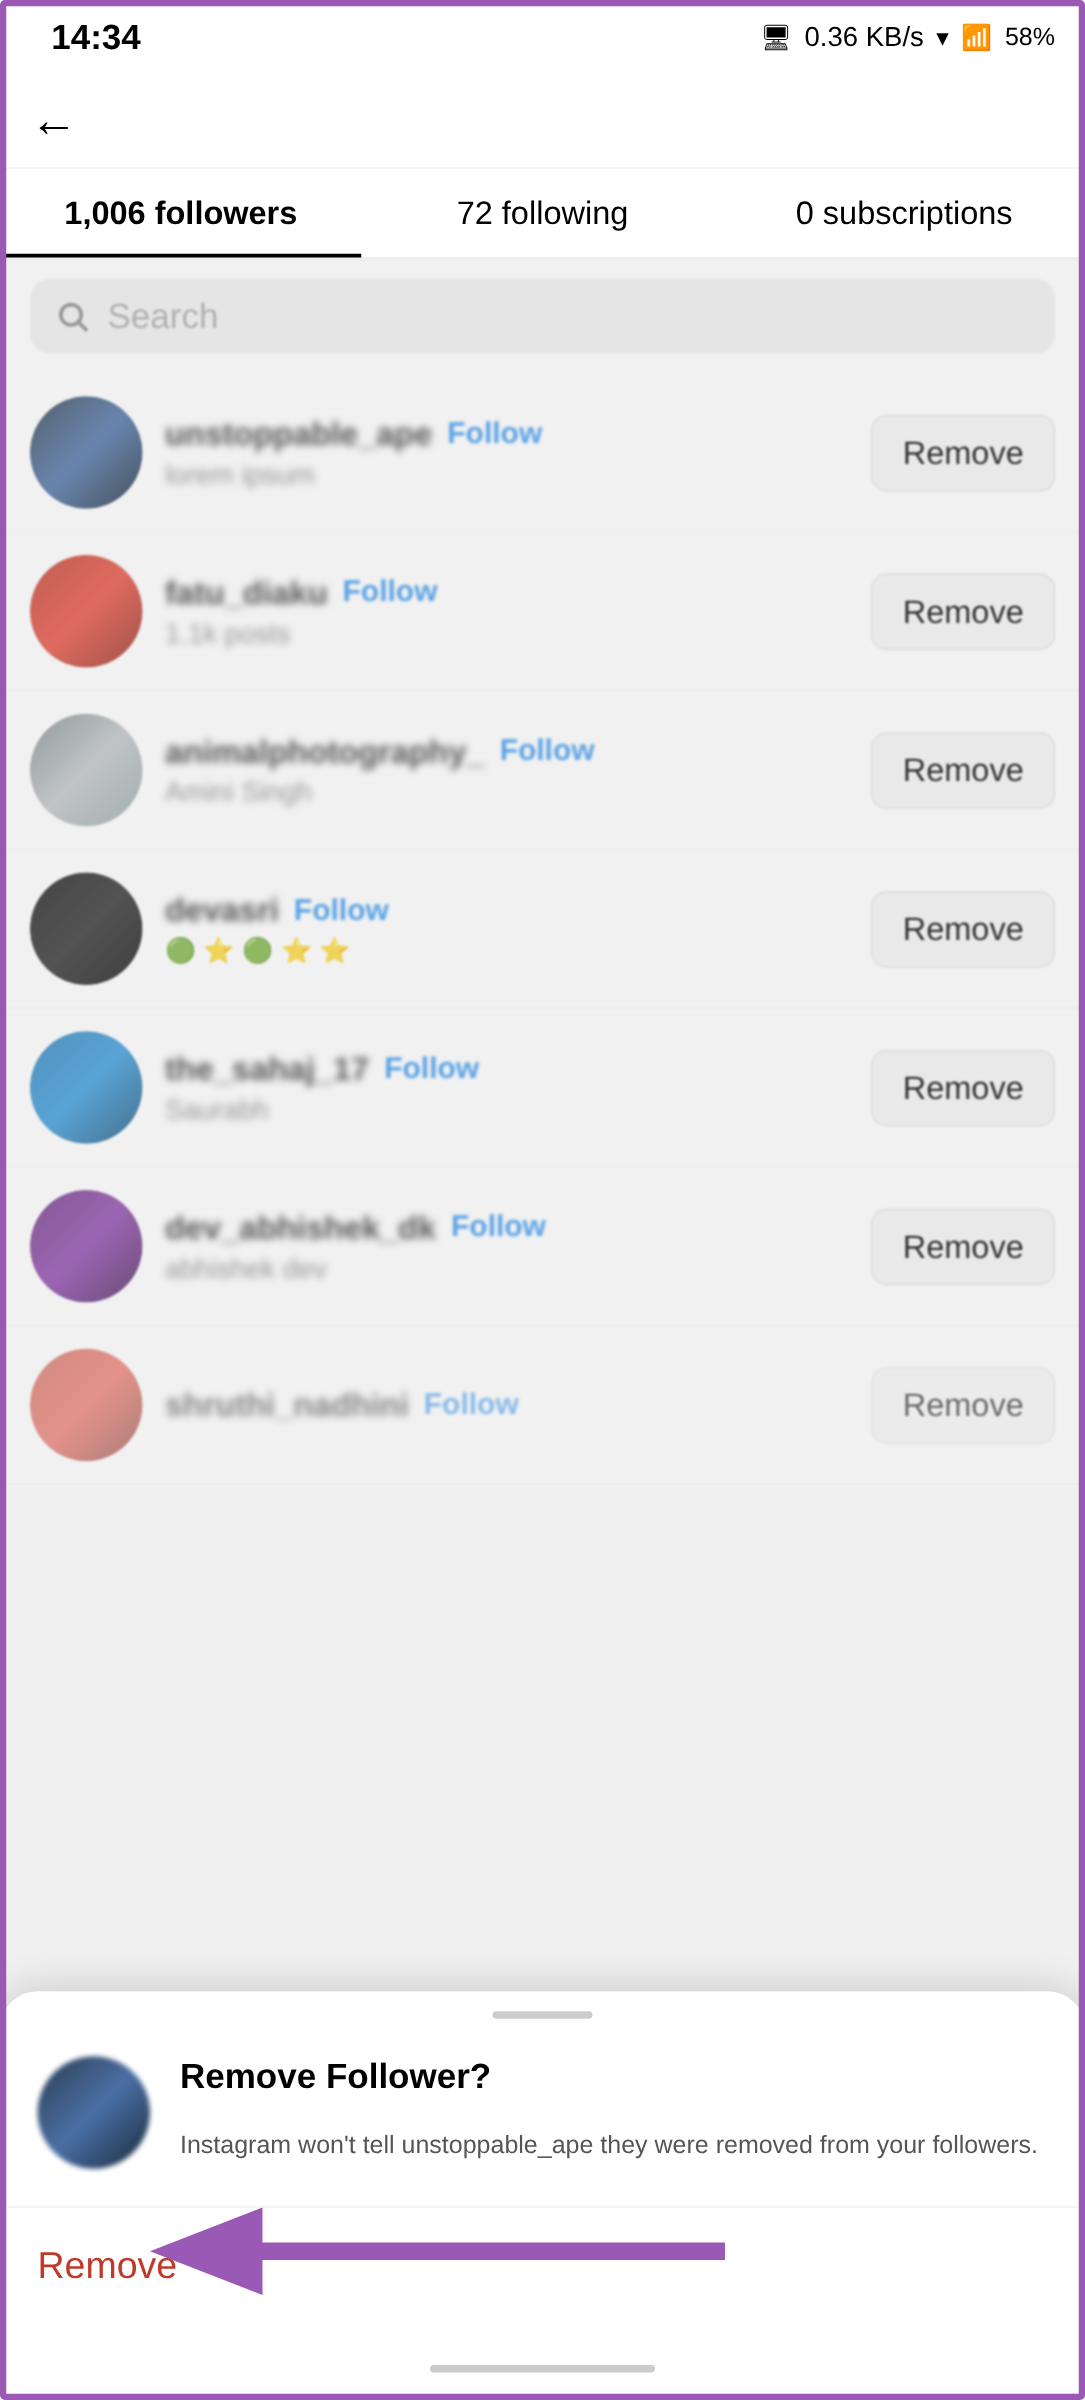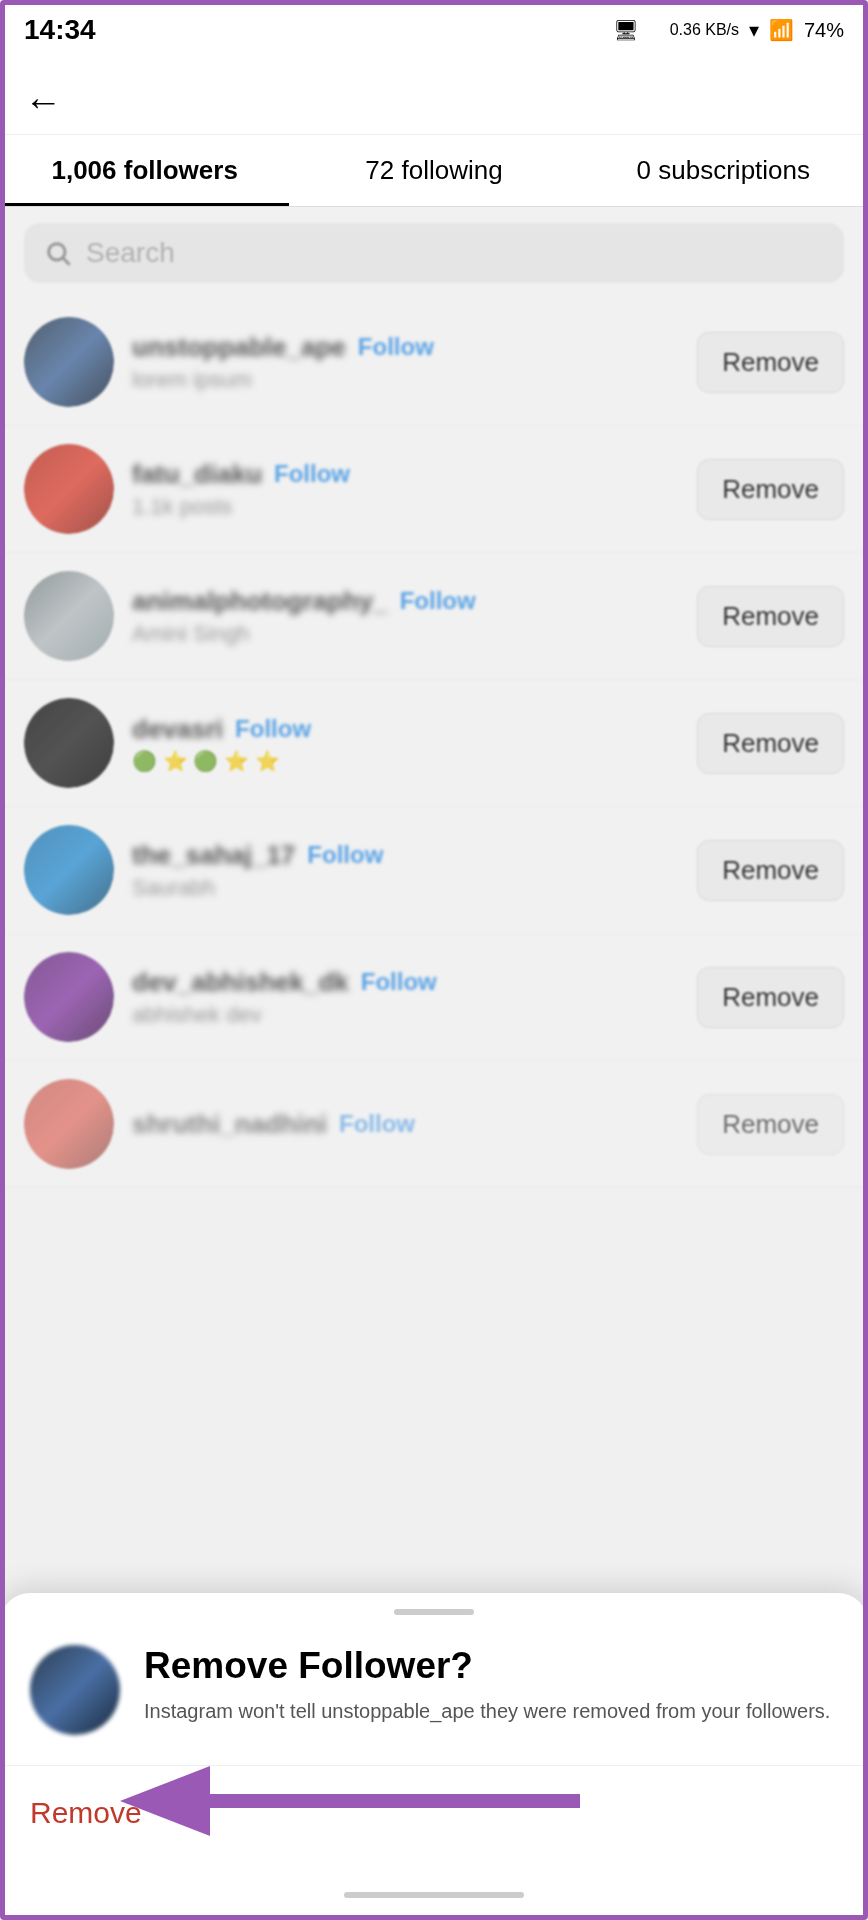"14:34" .status-time { margin-left: none -> 17px }
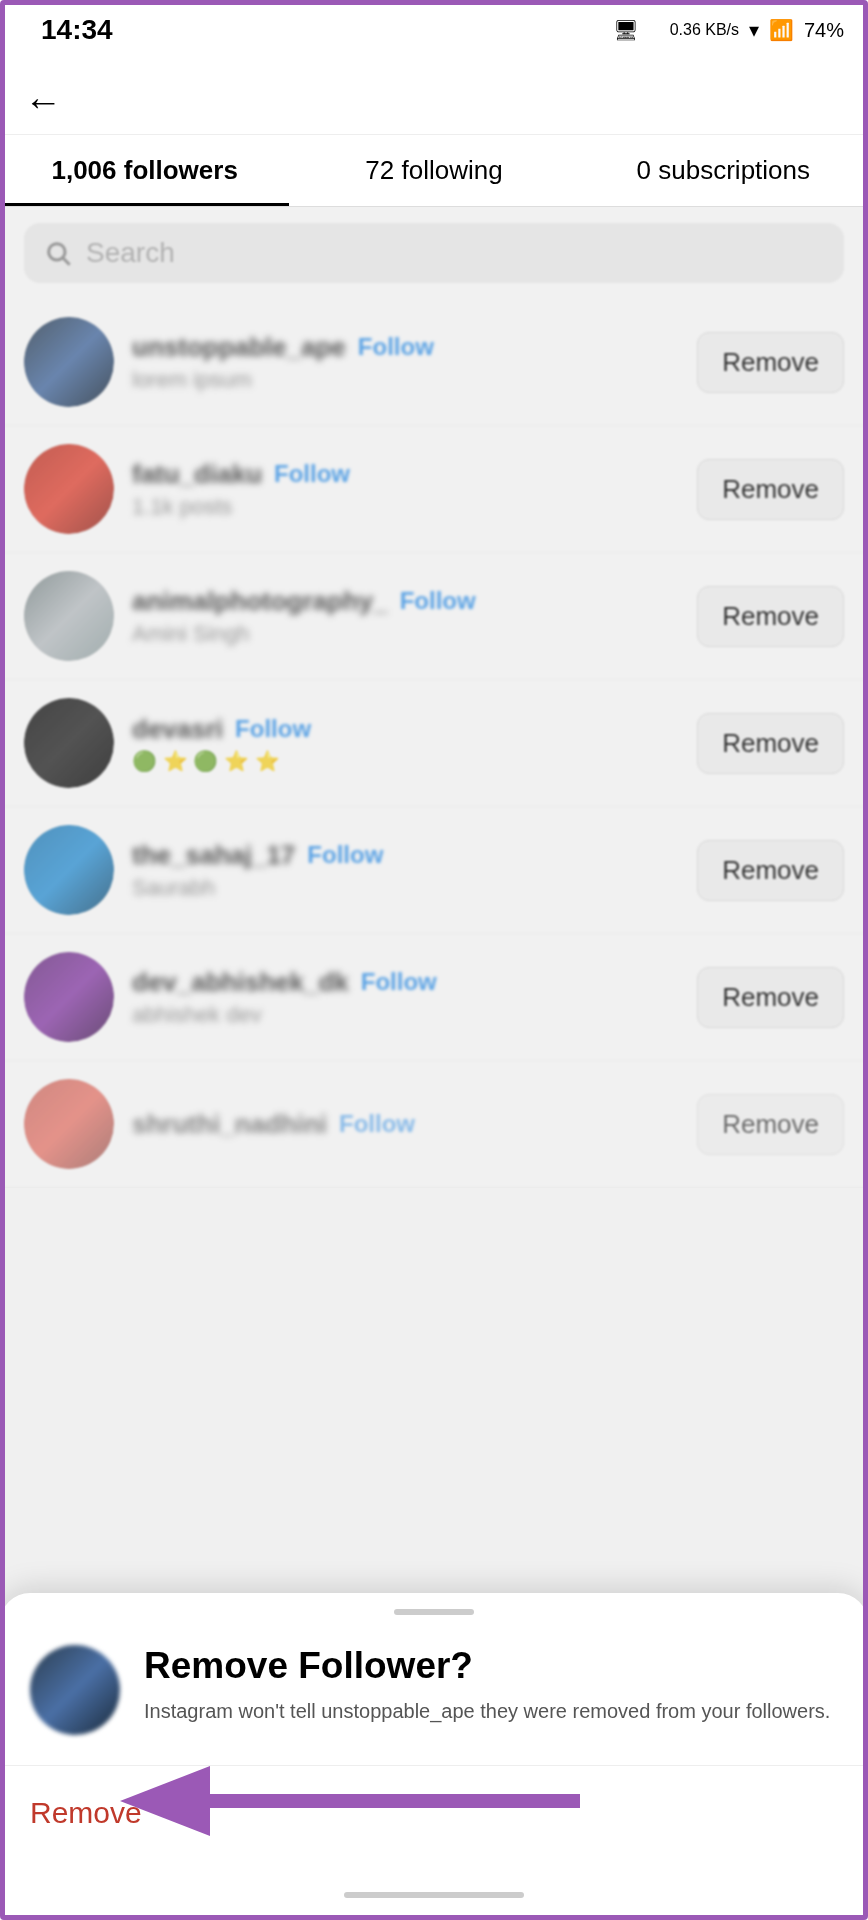"0.36 KB/s" span { font-size: 16px -> 22px; margin-left: 21px -> none }
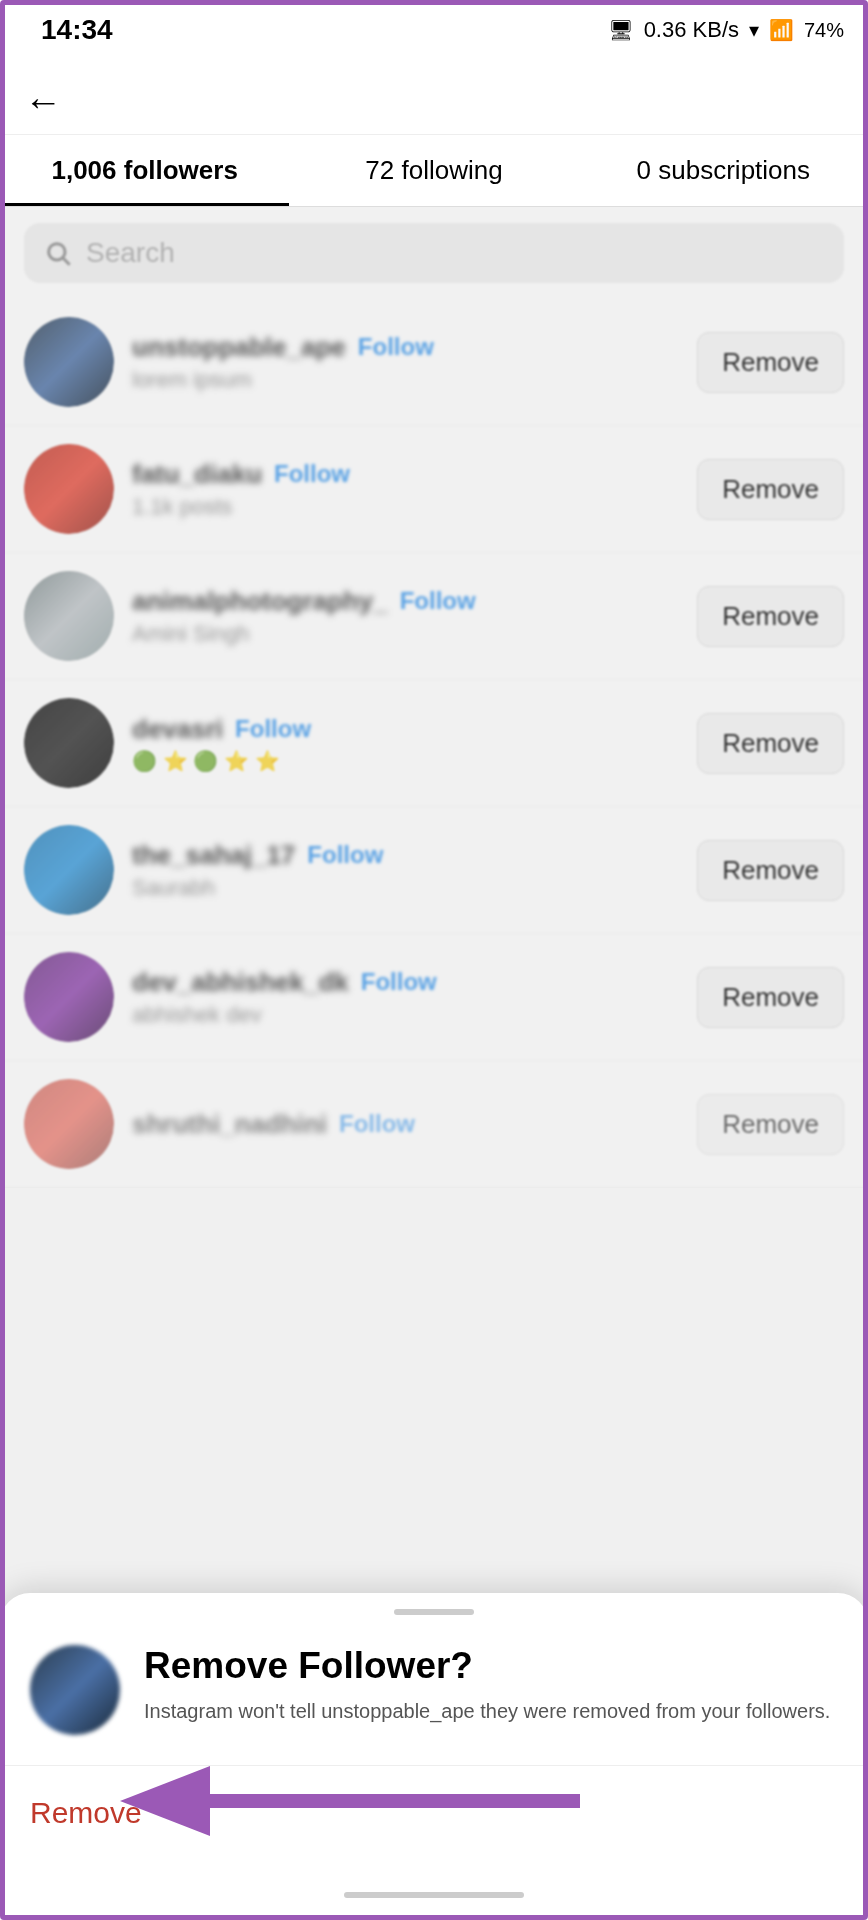"74%" span { text: 74% -> 58% }
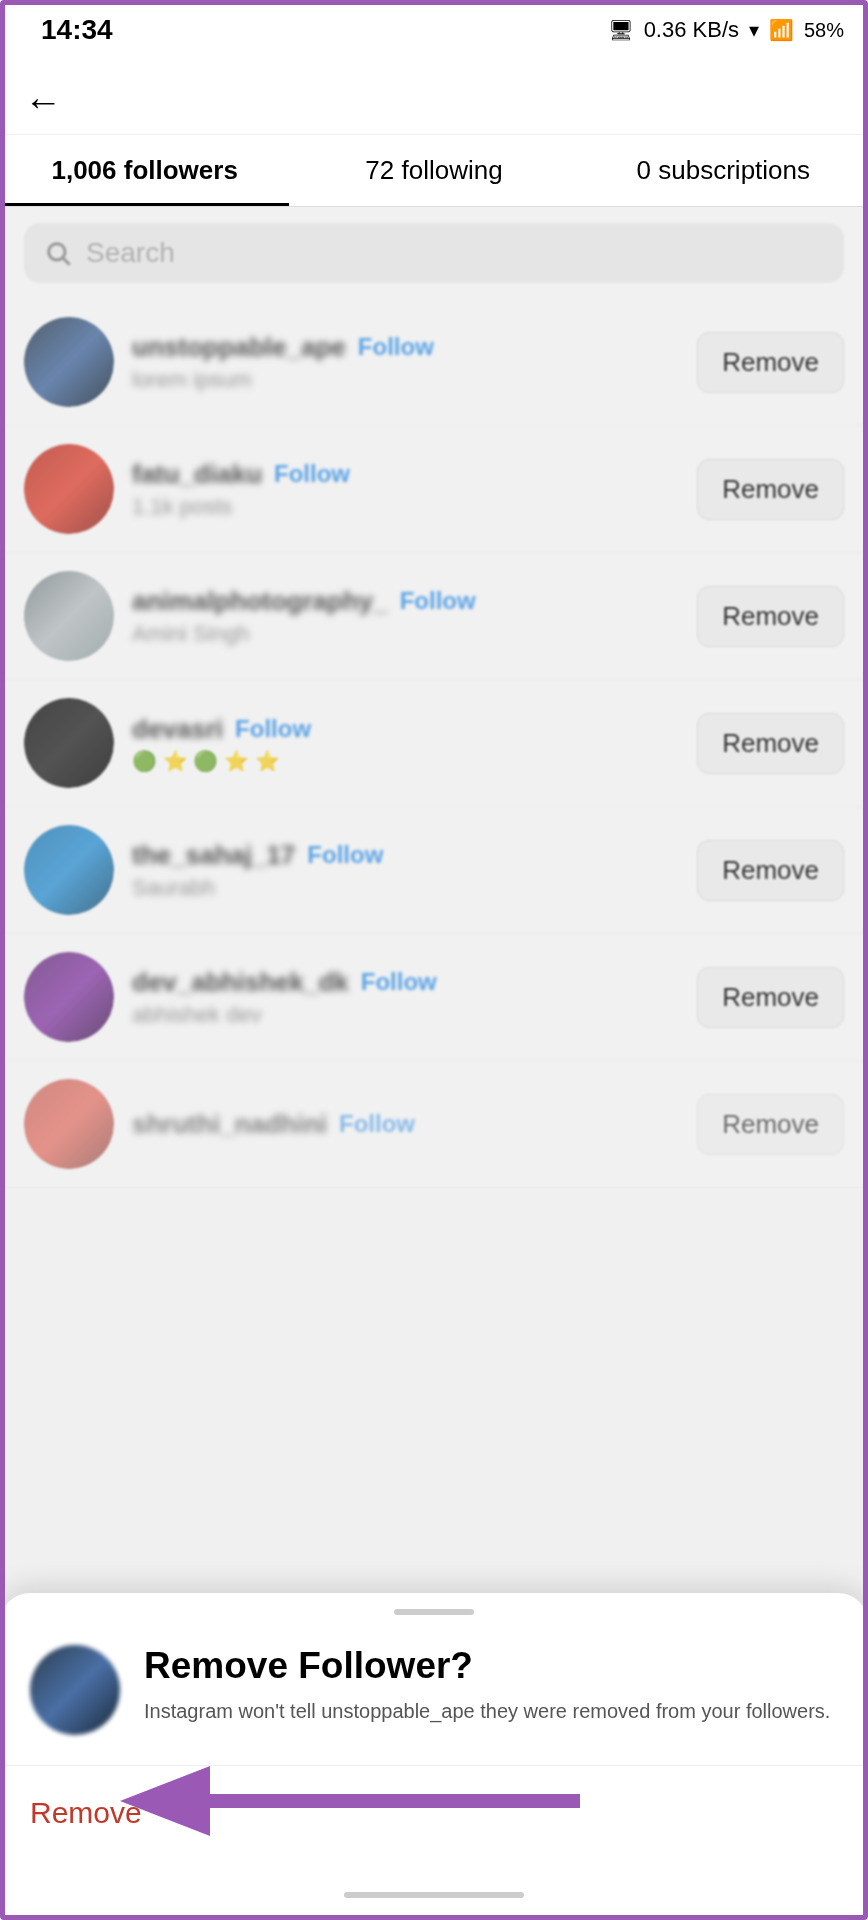"Remove Follower?" .sheet-title { font-size: 37px -> 28px; margin-bottom: 10px -> 25px }
